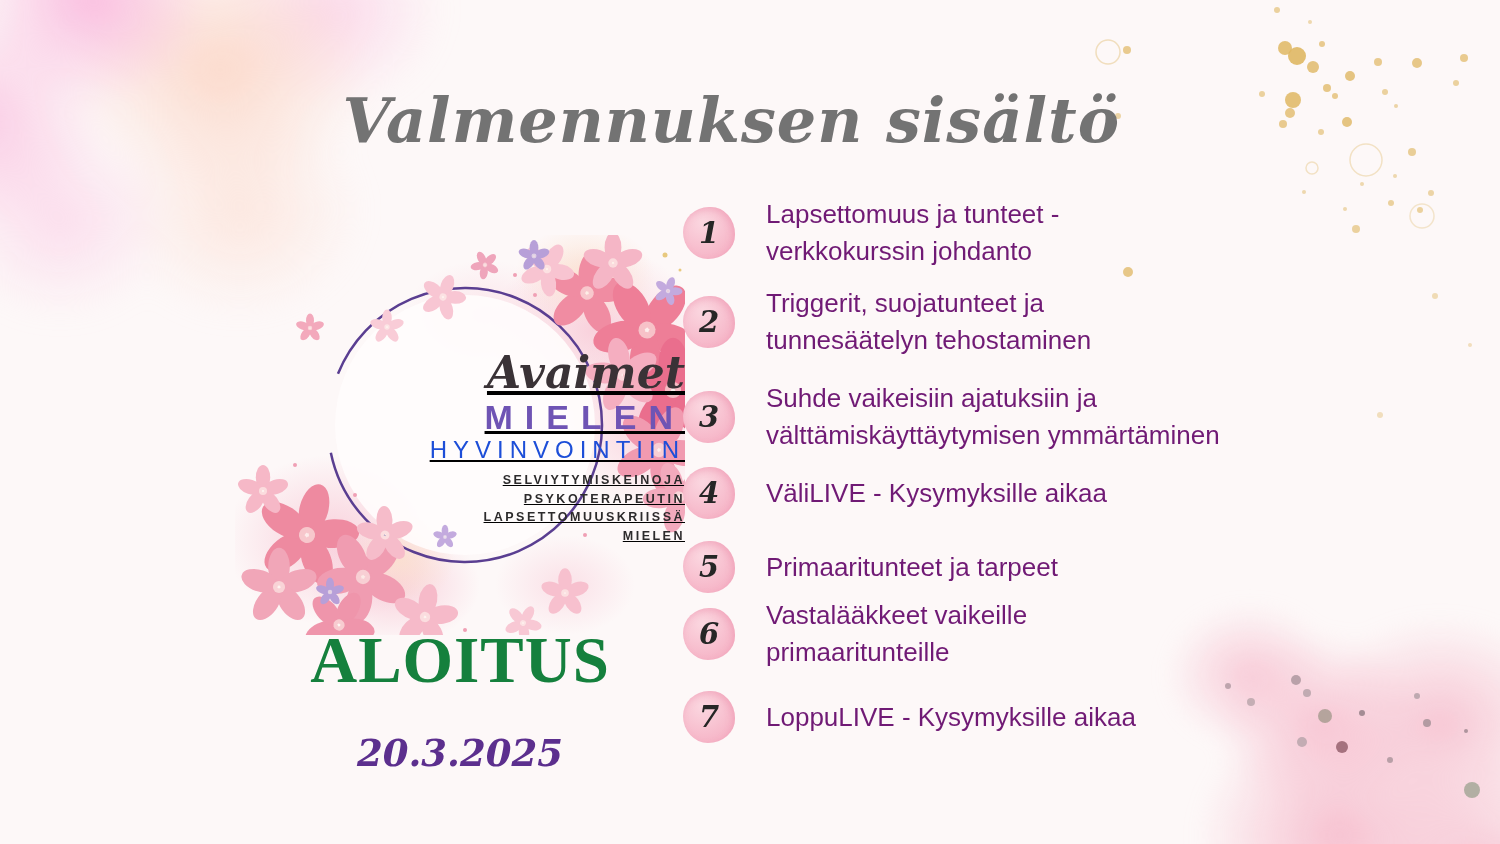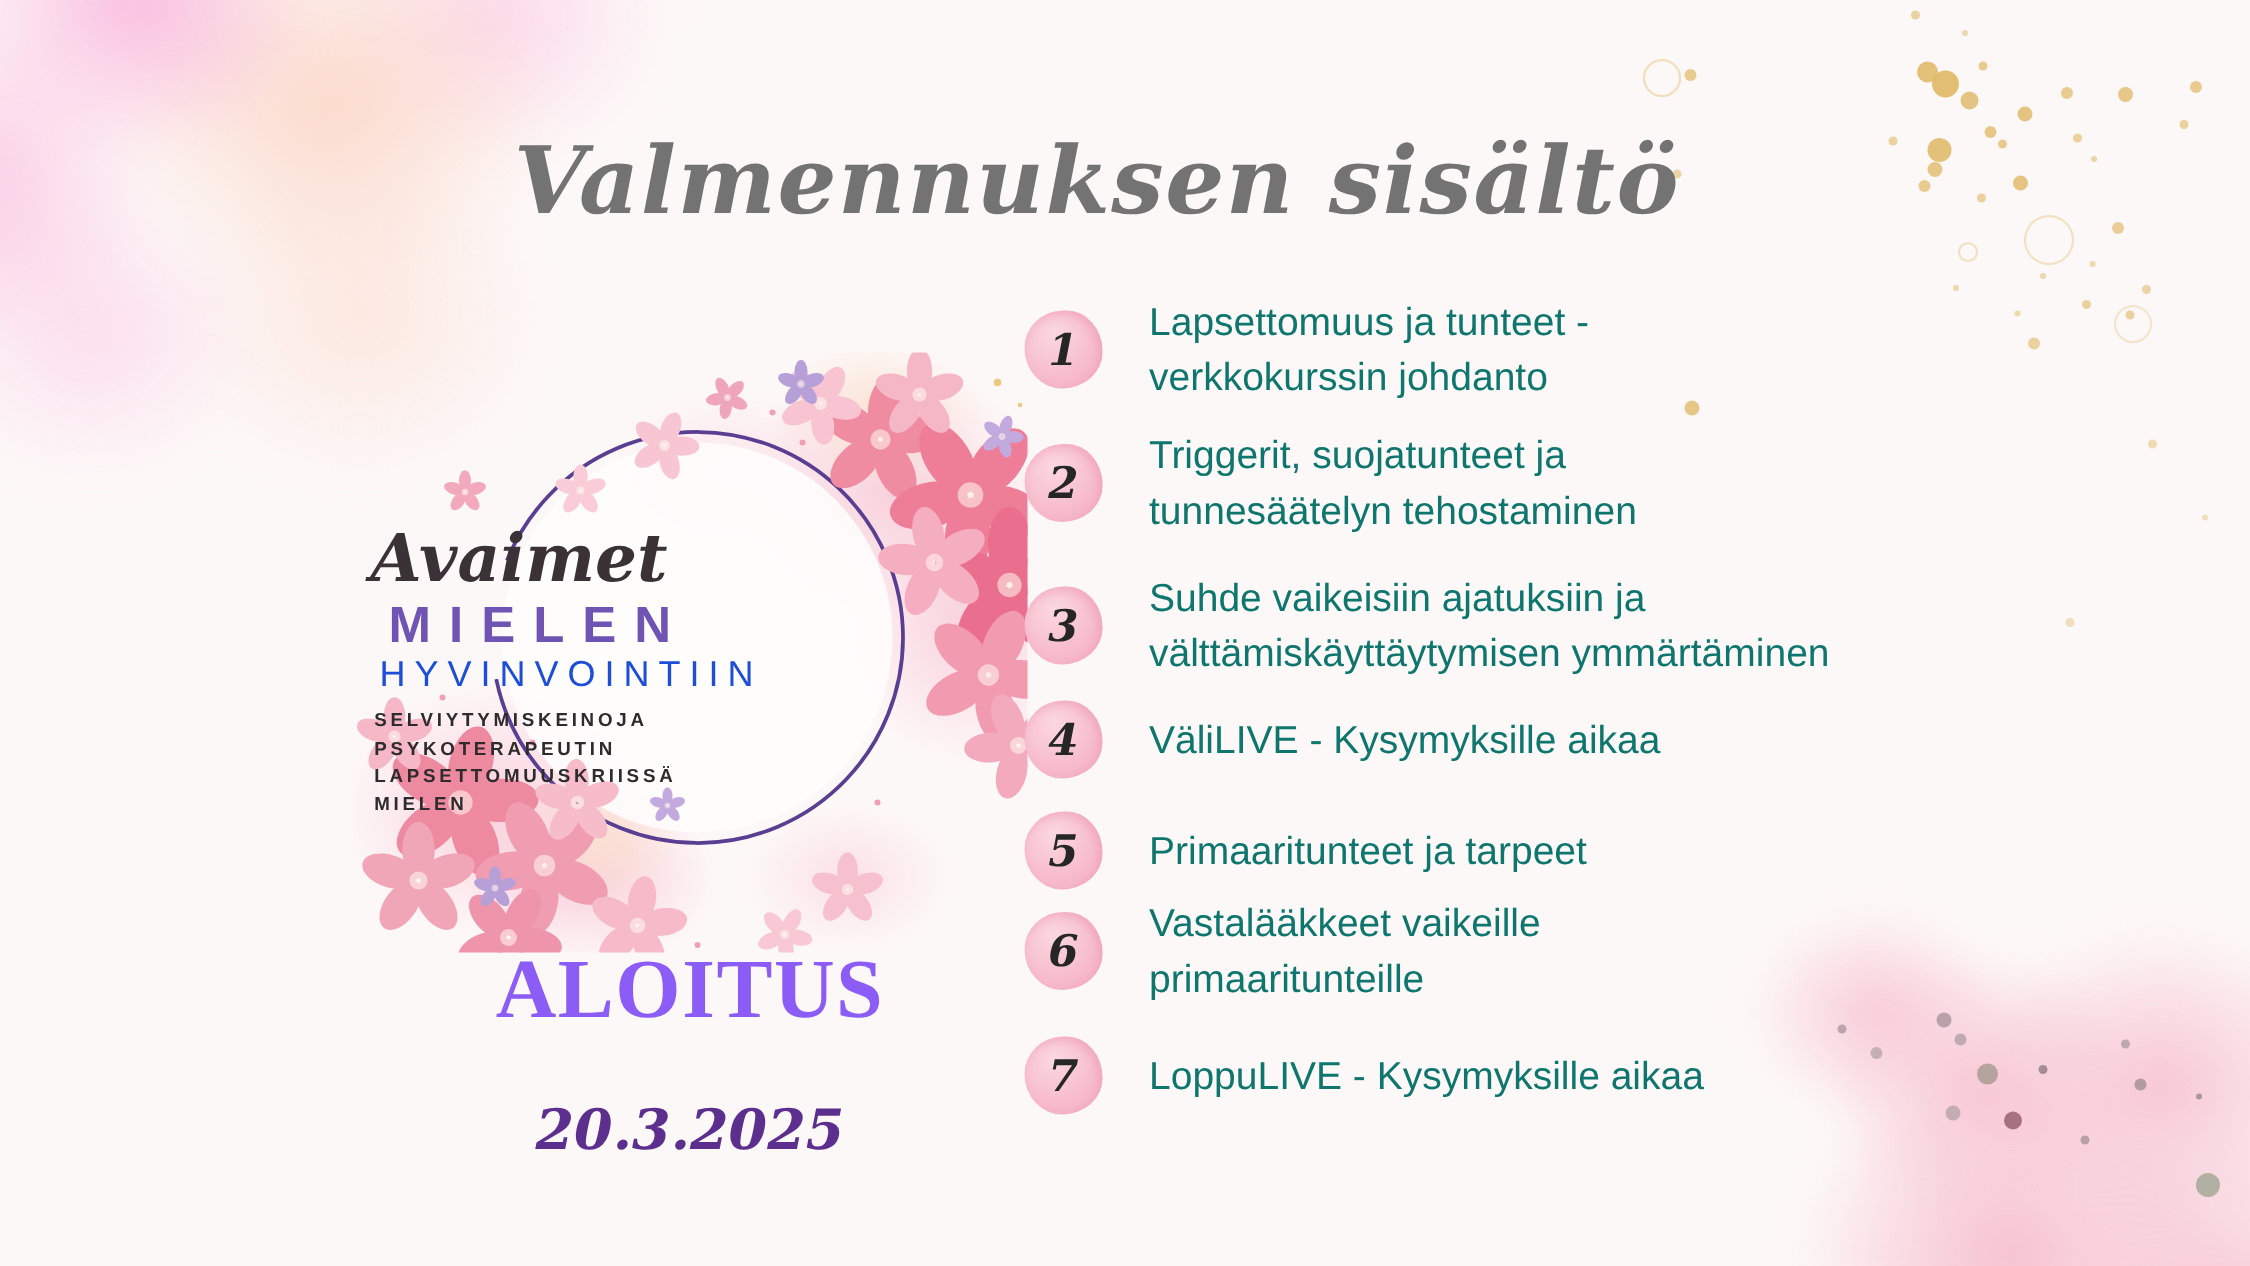"Lapsettomuus ja tunteet -" .agenda-text { color: #0f766e -> #701a75 }
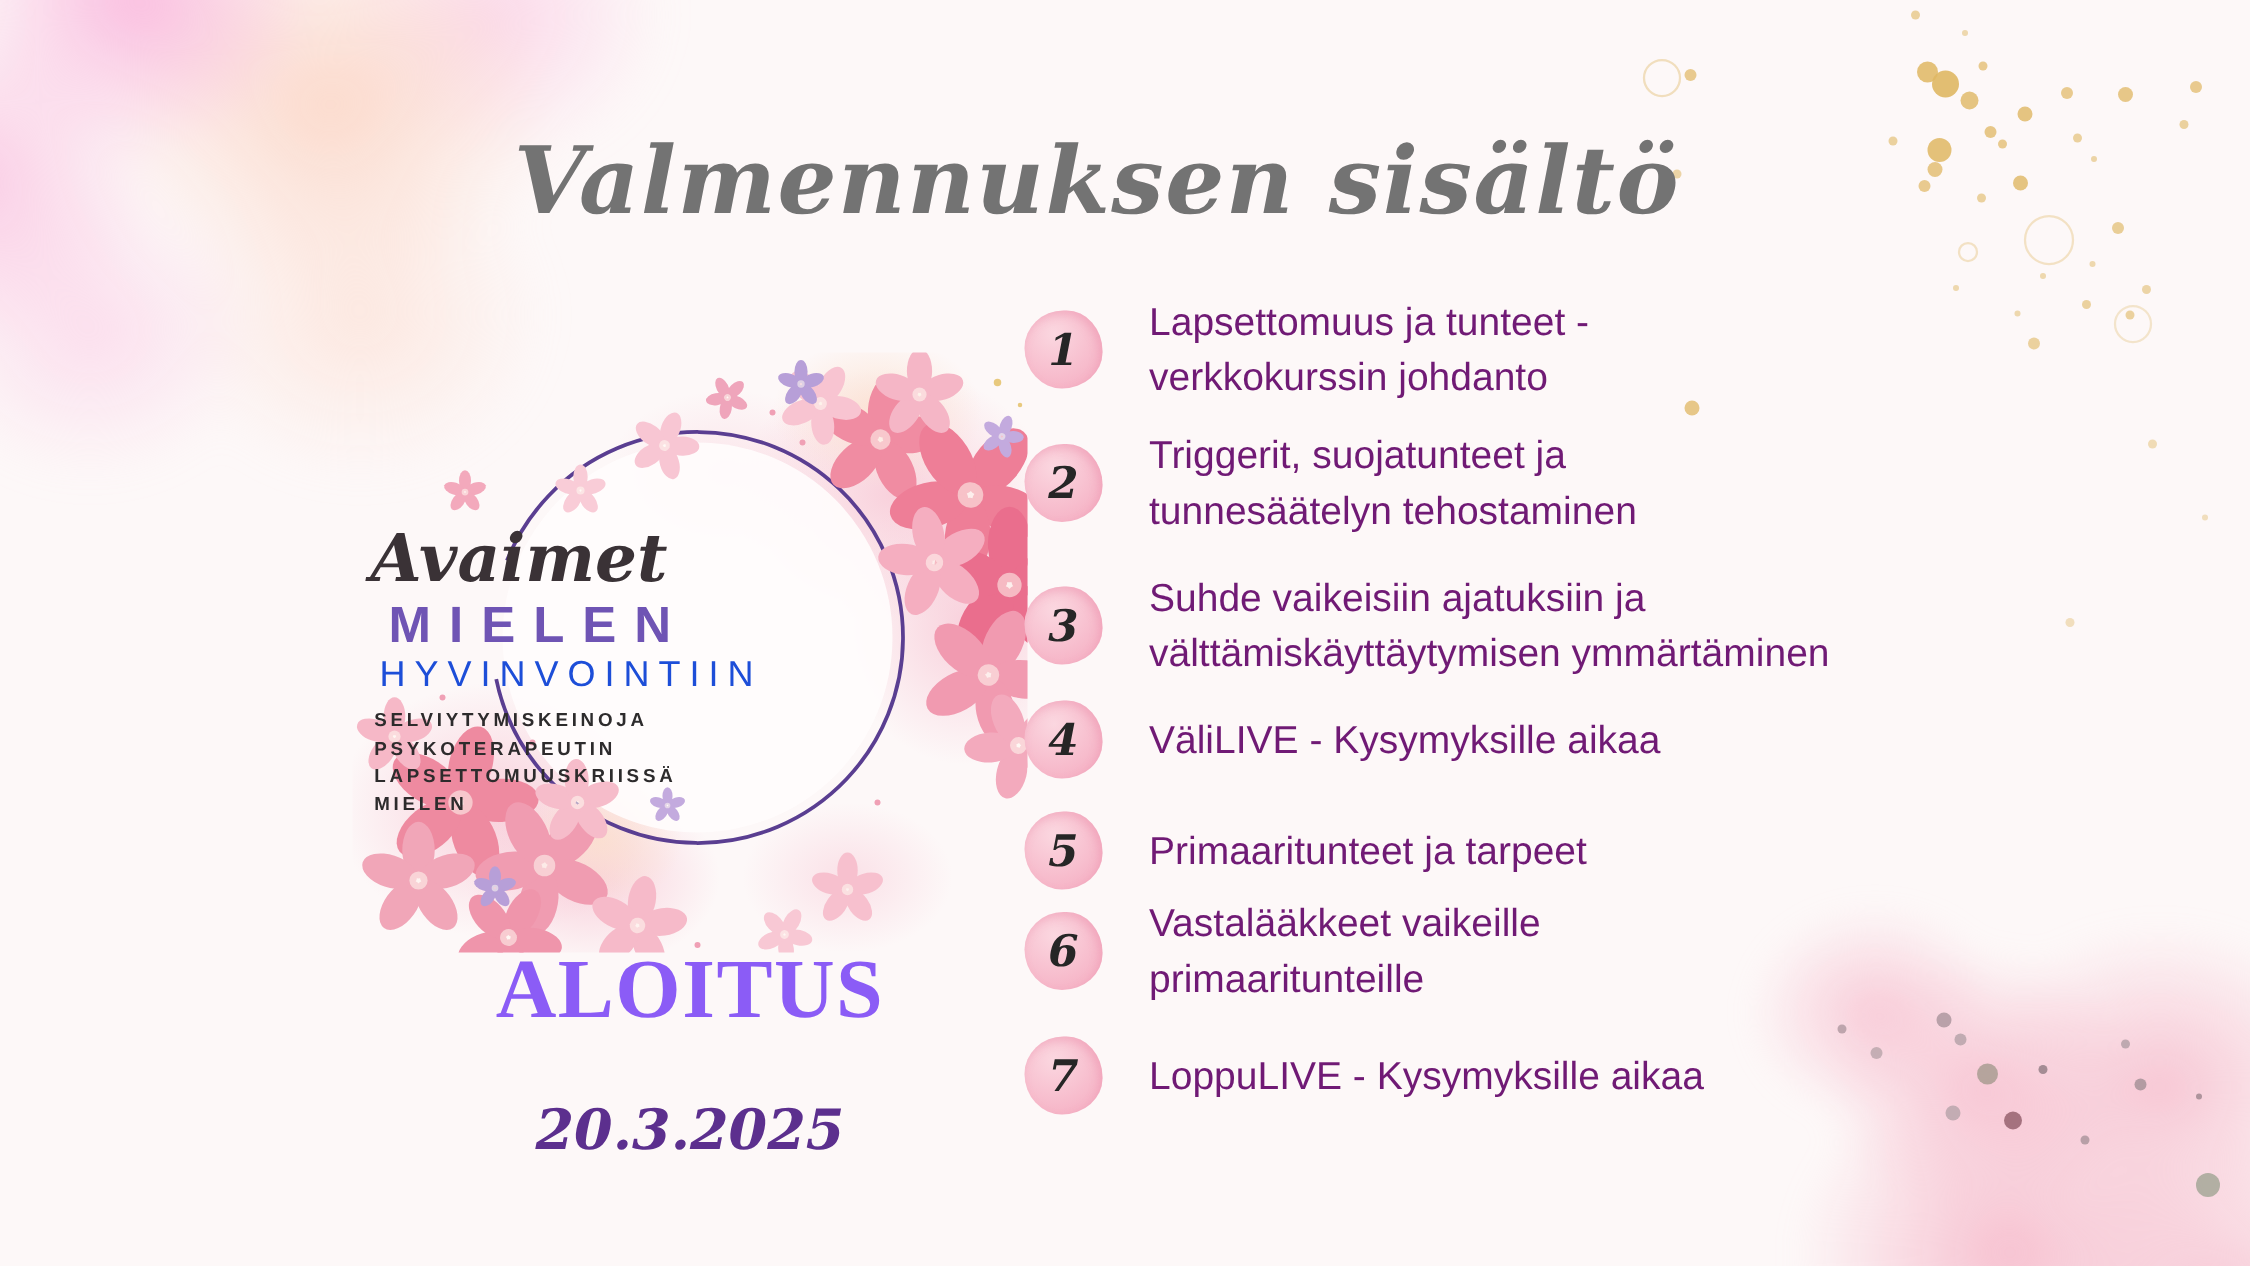"Avaimet" .logo-text { left: 12px -> 0; text-align: left -> right; text-decoration: none -> underline }
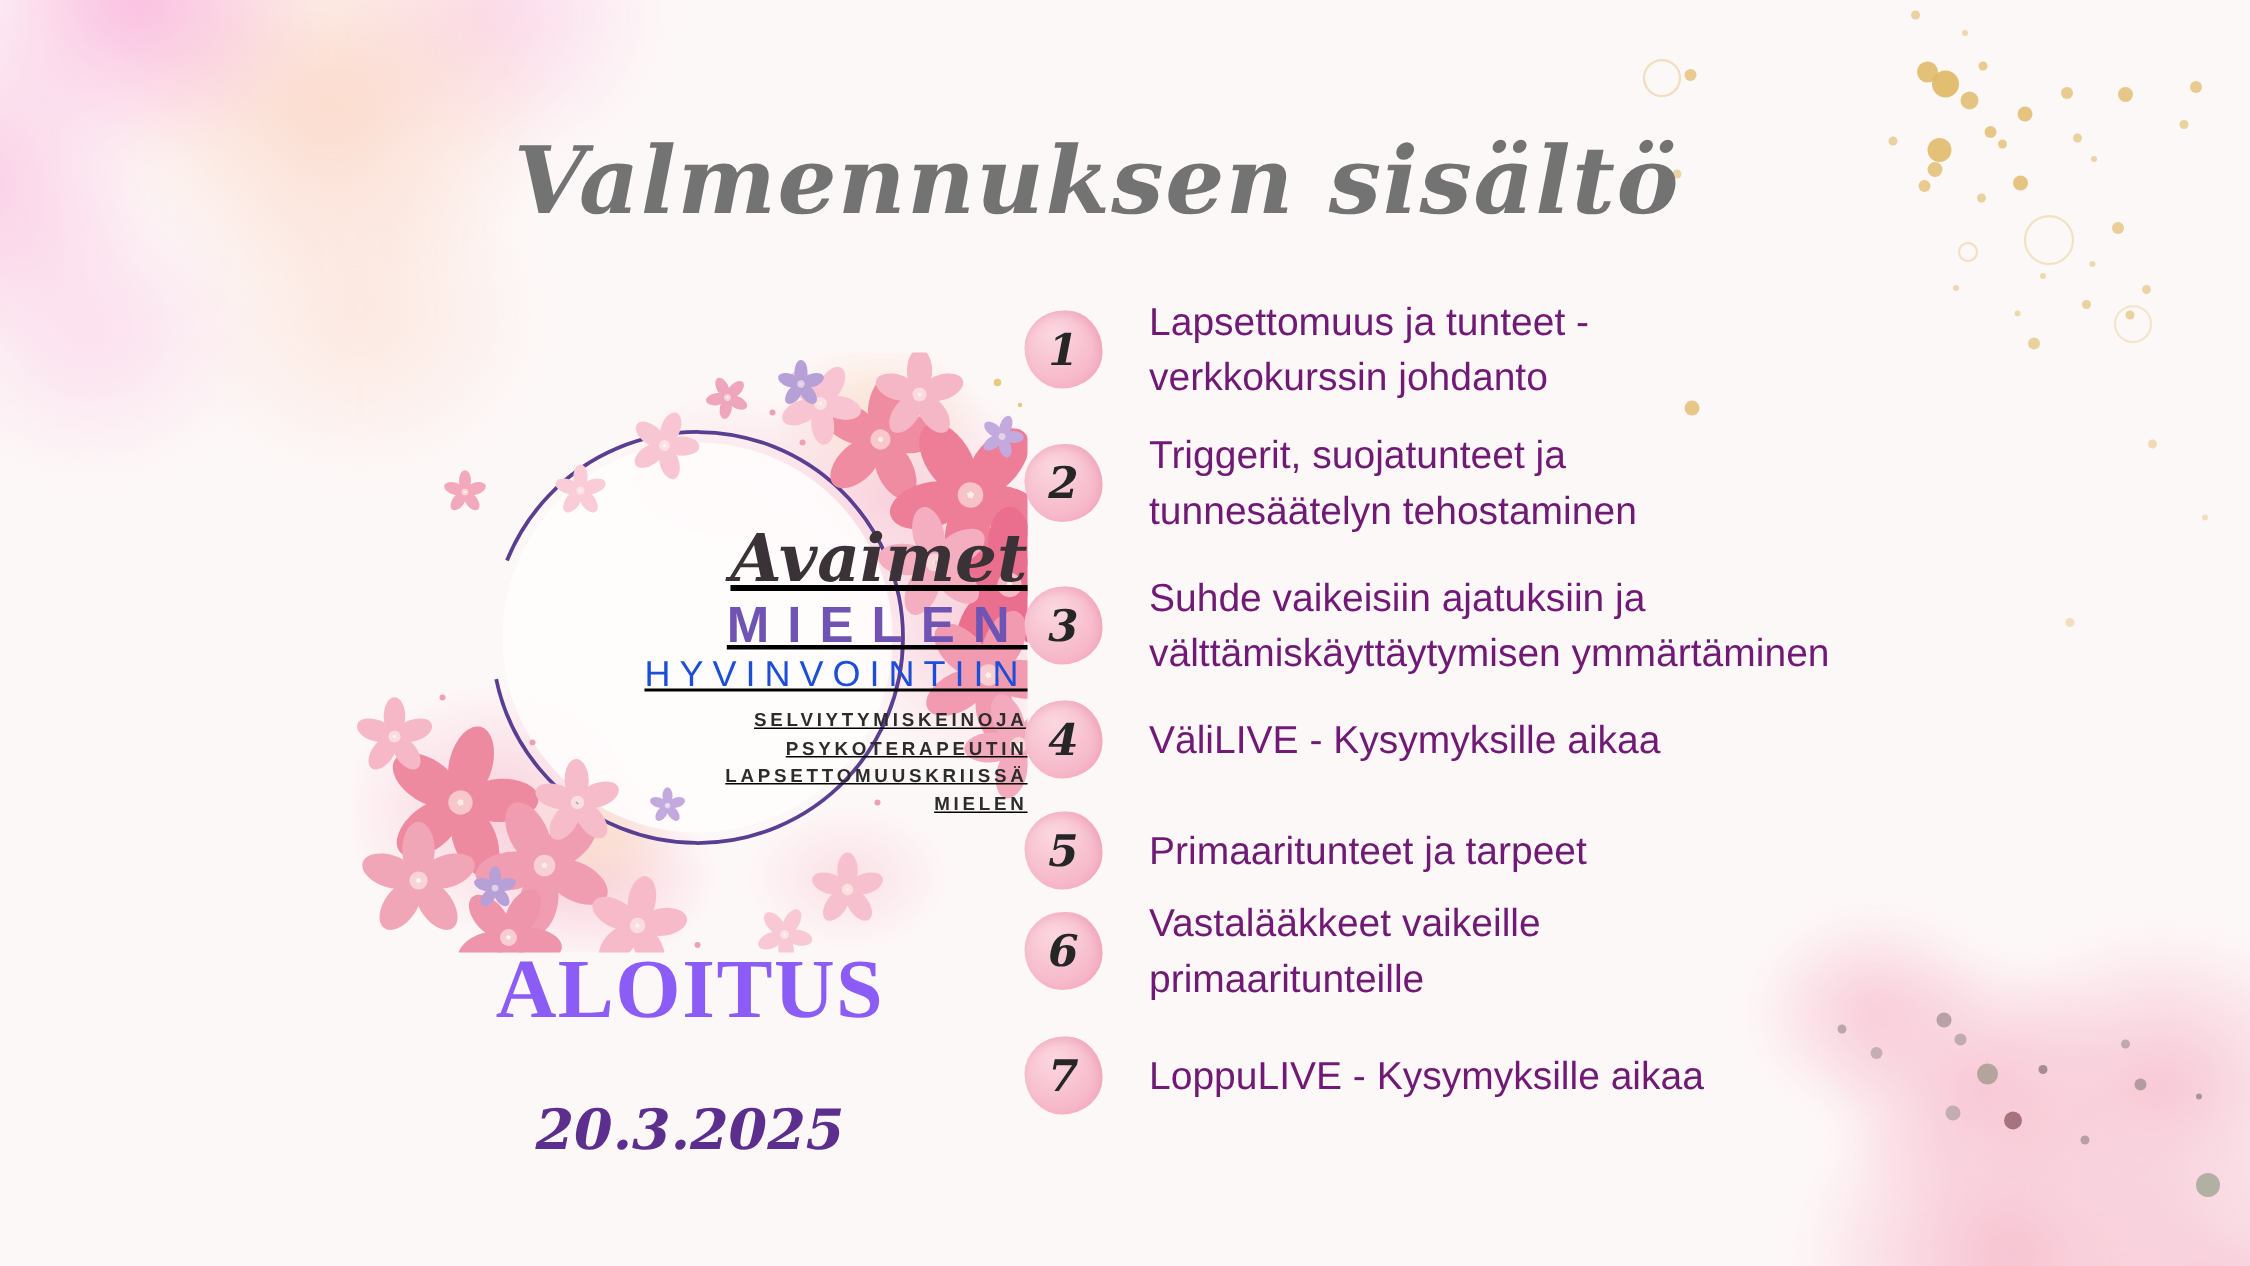"ALOITUS" .start-label { color: #8b5cf6 -> #15803d; font-size: 56px -> 65px }
